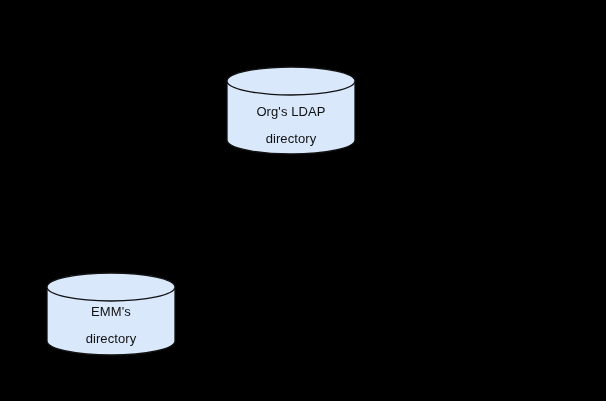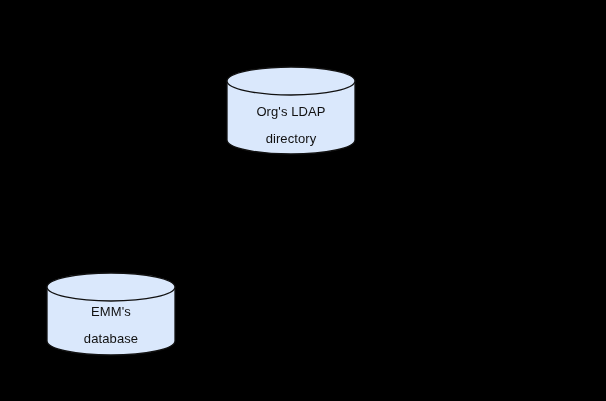"EMM's" div.label { text: database -> directory }
